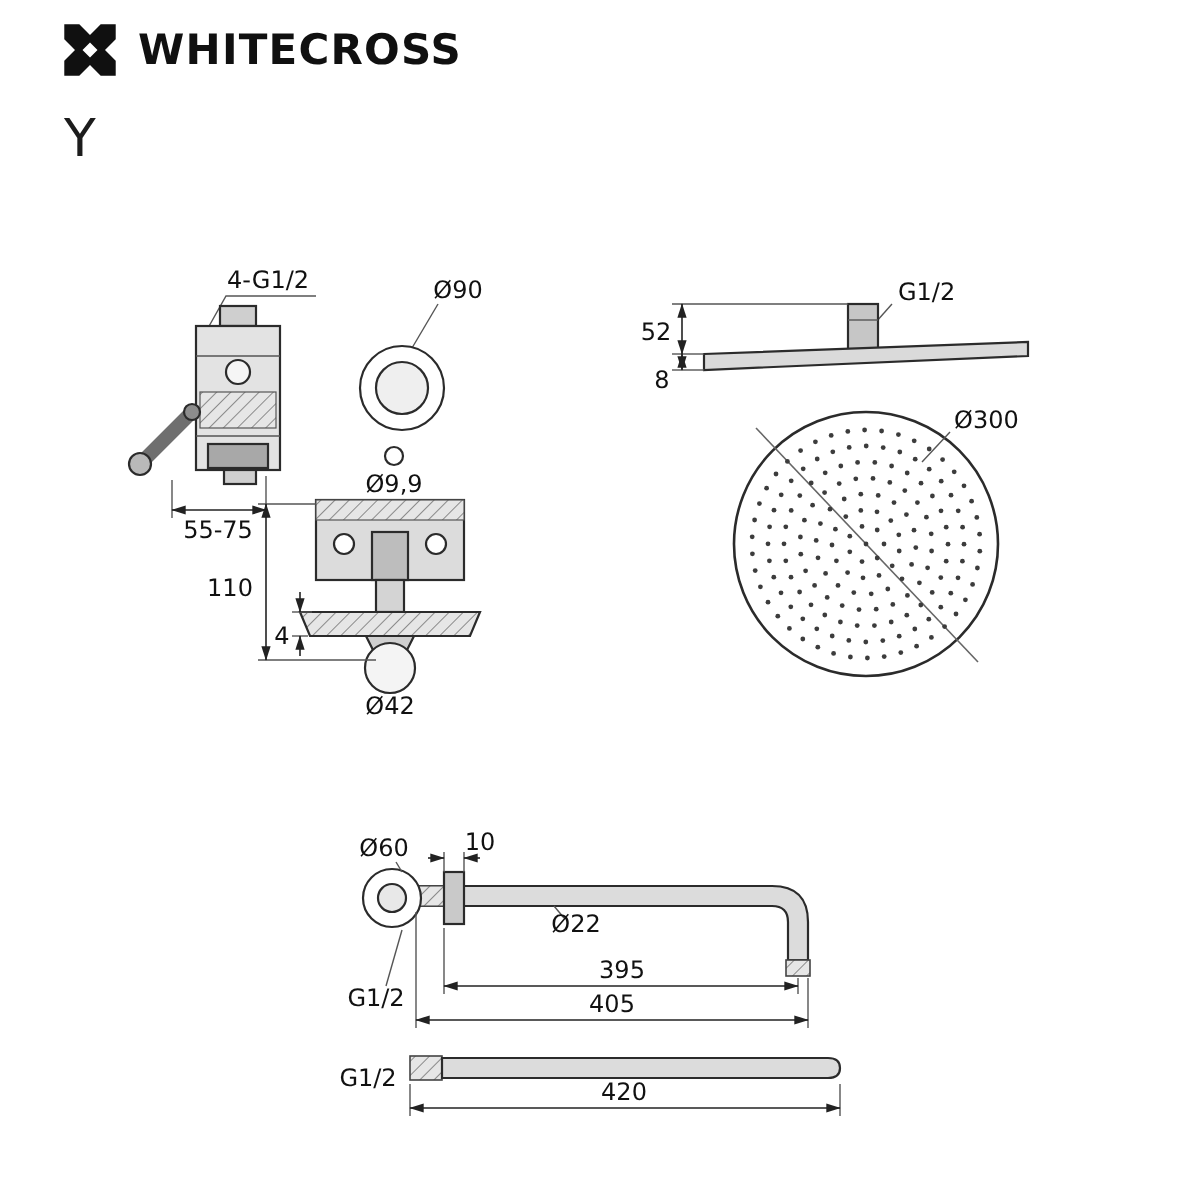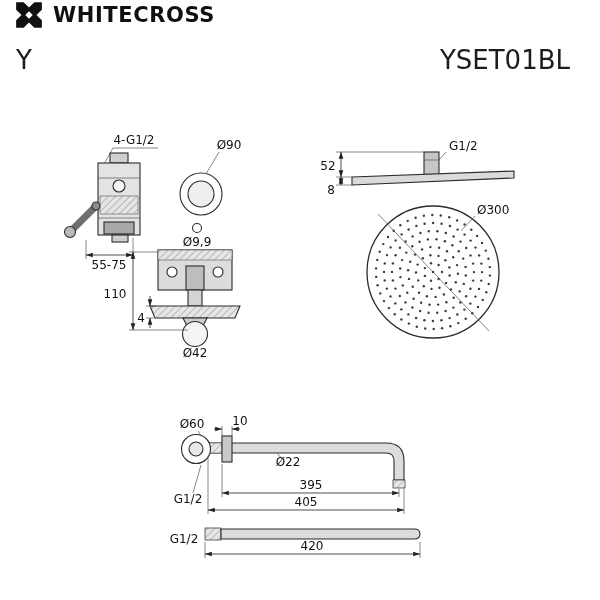"WHITECROSS" header { left: 0 -> 16px; padding: 0 14px 0 -> 10px 14px 0 }
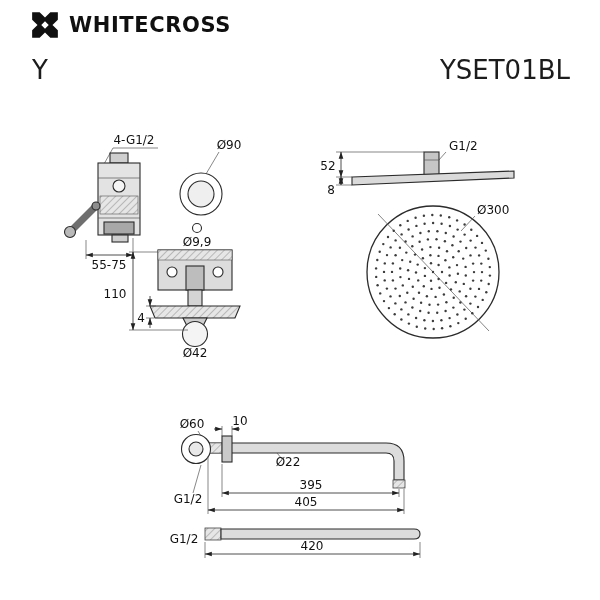"YSET01BL" span.model { html: <span>YSET01BL</span> -> none }
